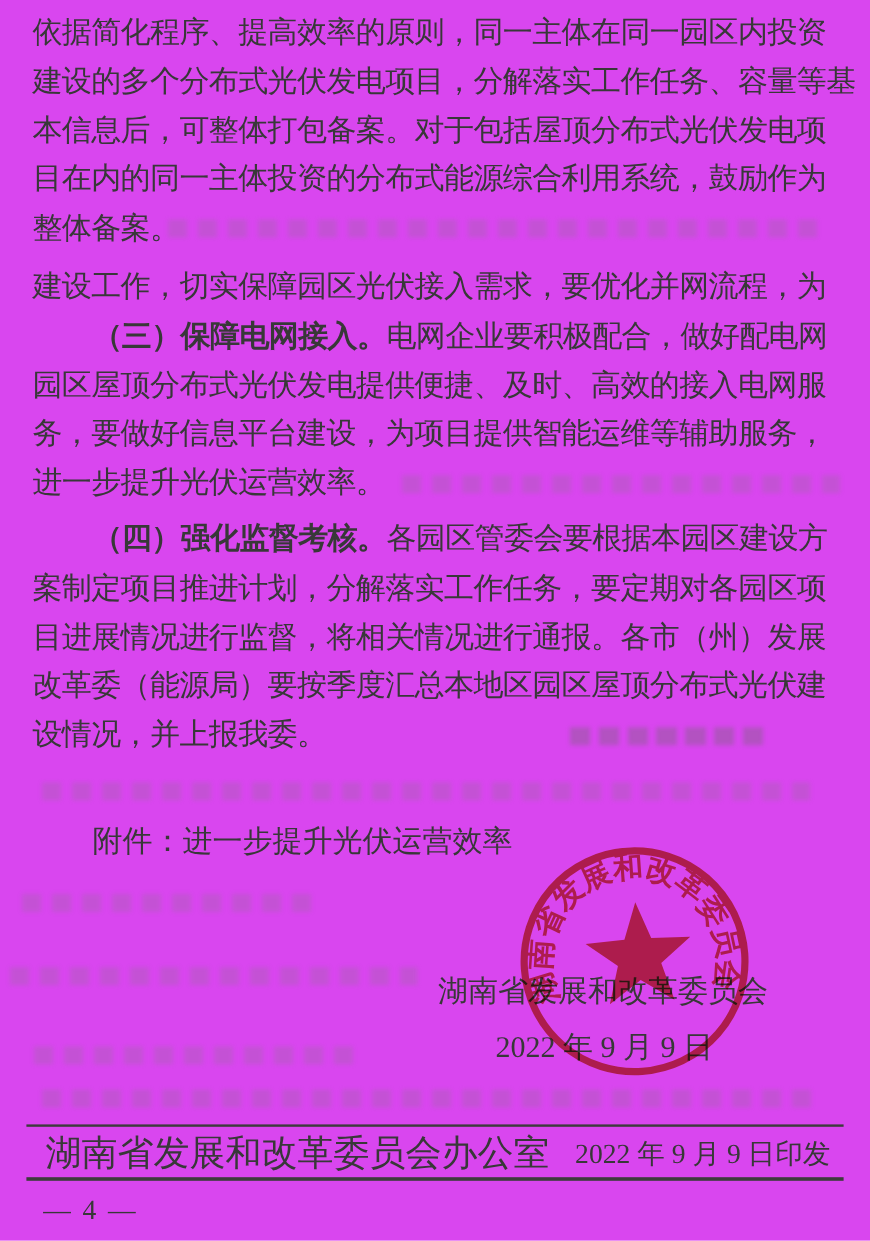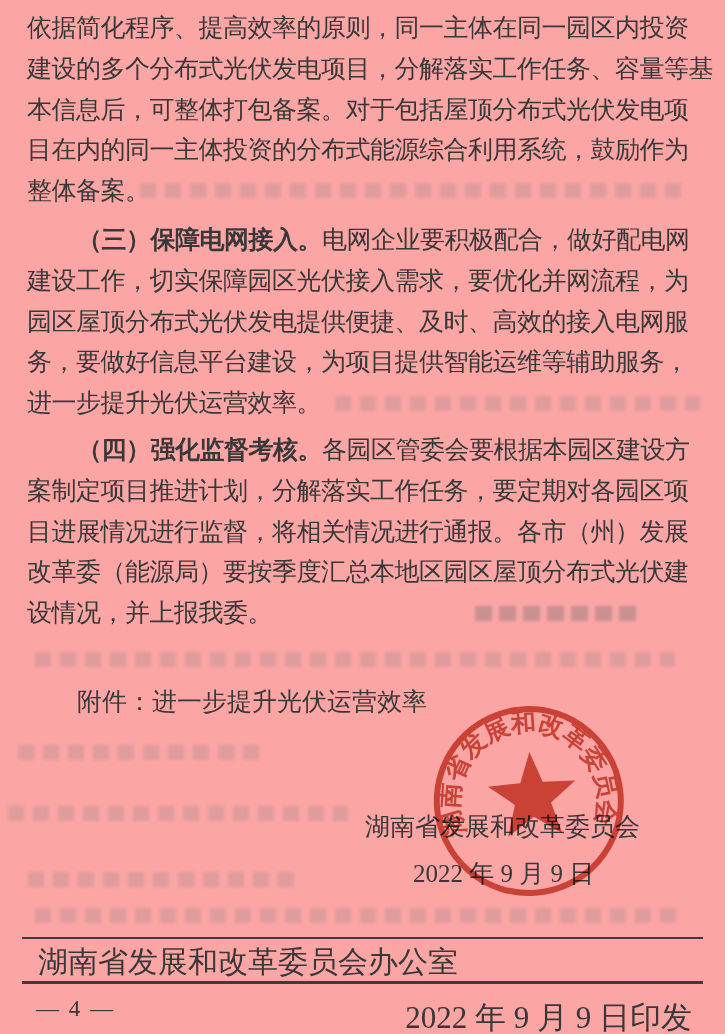"依据简化程序、提高效率的原则，同一主体在同一园区内投资" .page { background: #fca5a5 -> #d946ef }
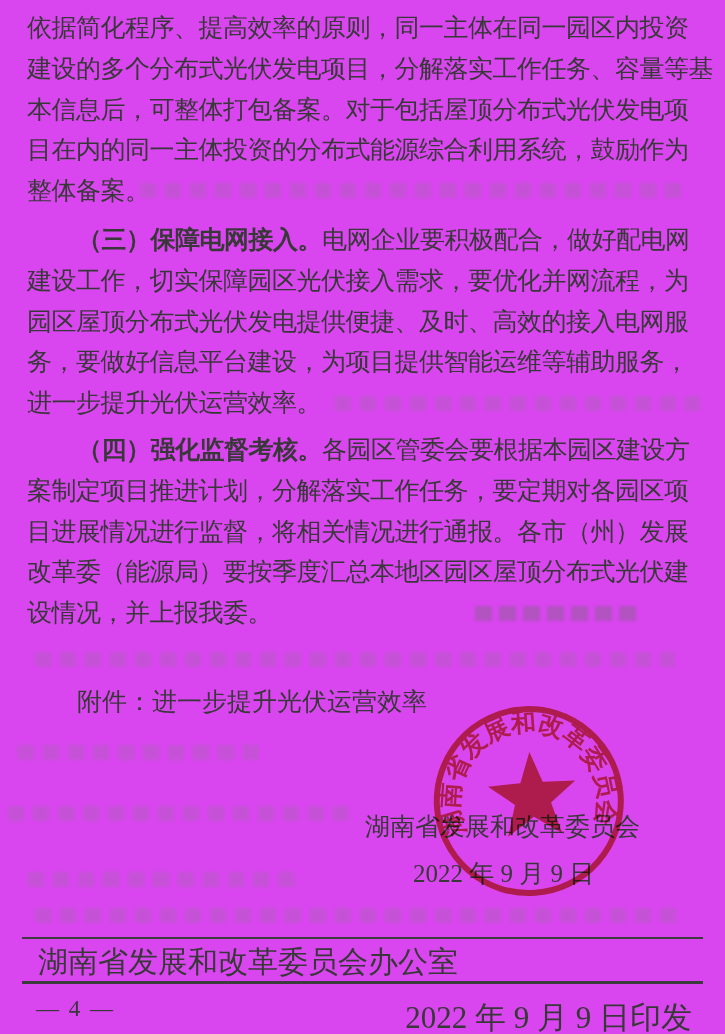"（三）保障电网接入。电网企业要积极配合，做好配电网" div.ln { order: before "建设工作，切实保障园区光伏接入需求，要优化并网流程，为" -> after "建设工作，切实保障园区光伏接入需求，要优化并网流程，为" }
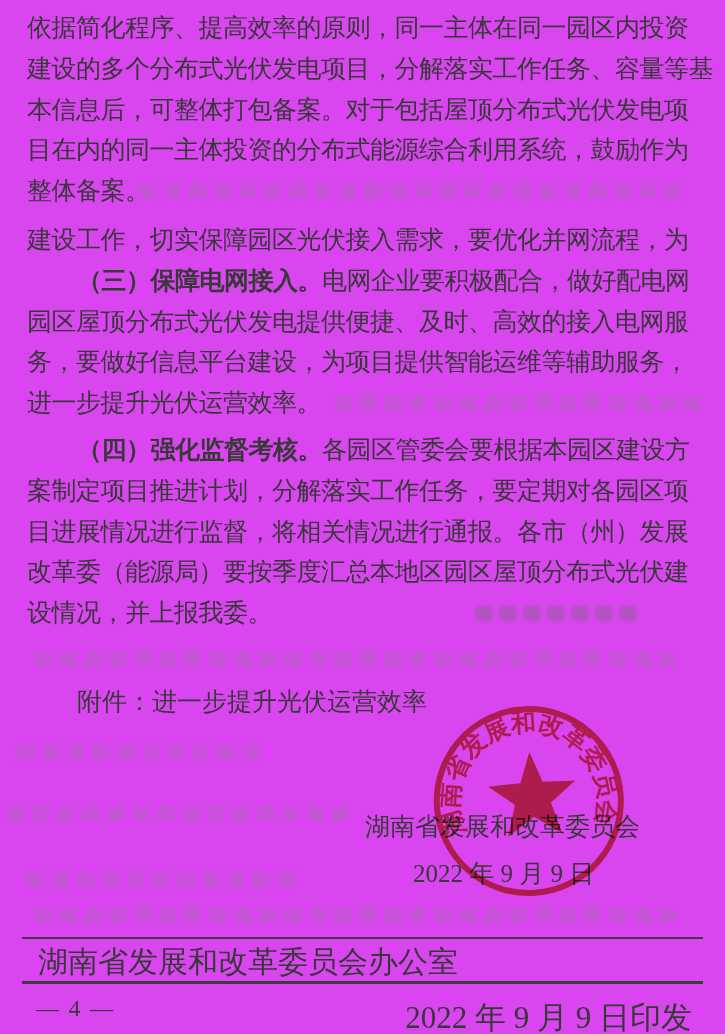"2022 年 9 月 9 日印发" .footer-printdate { font-size: 31px -> 23px; top: 1004px -> 948px }
